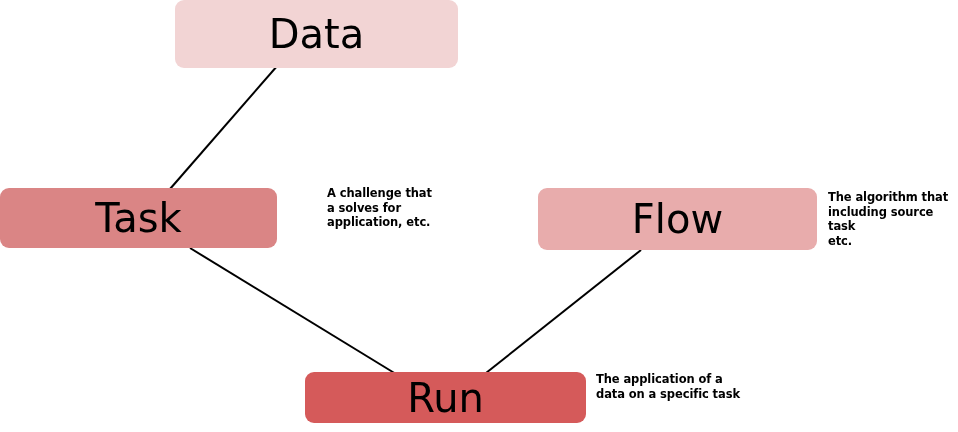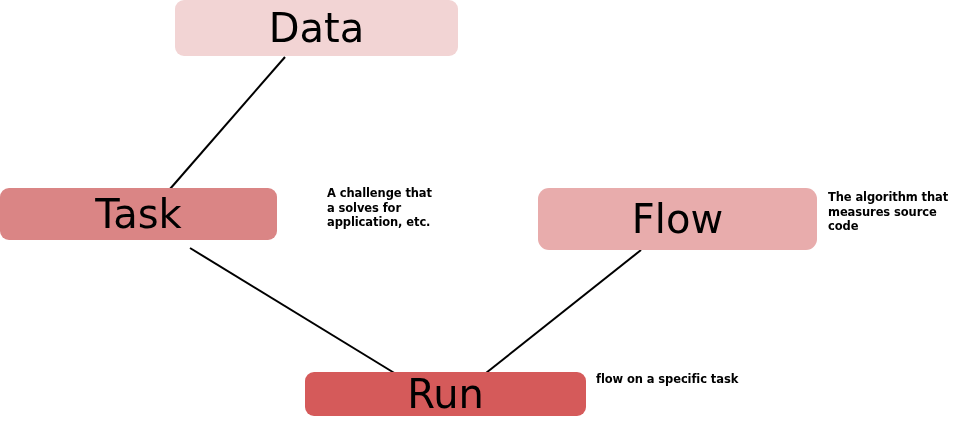"Data" #node-data { height: 56px -> 68px }
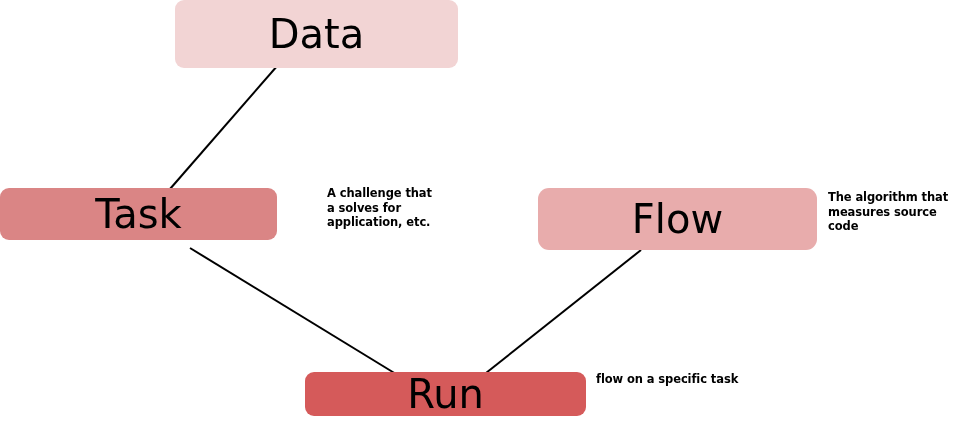"Task" #node-task { height: 52px -> 60px }
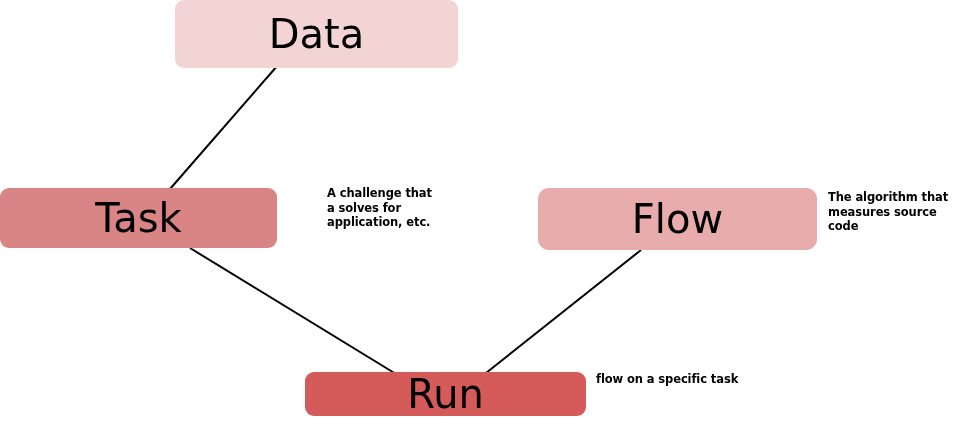"Flow" div.node { border-radius: 11px -> none }
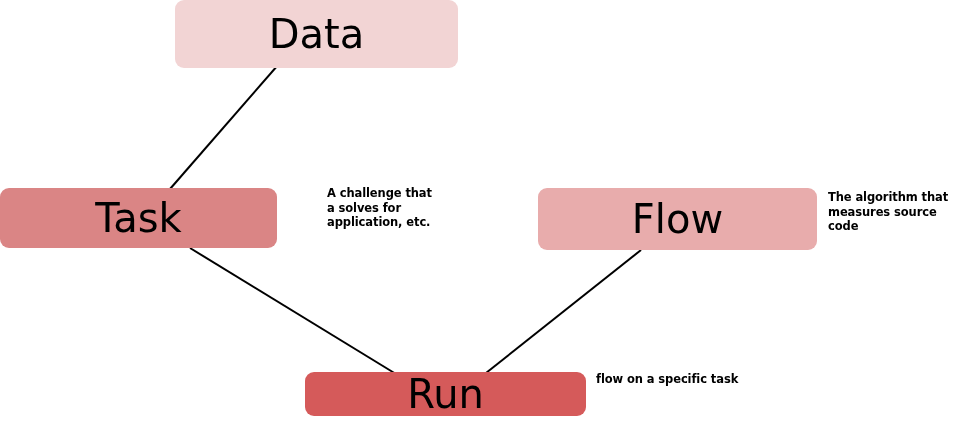"measures source code" span.norm { text: measures source code -> including source task }
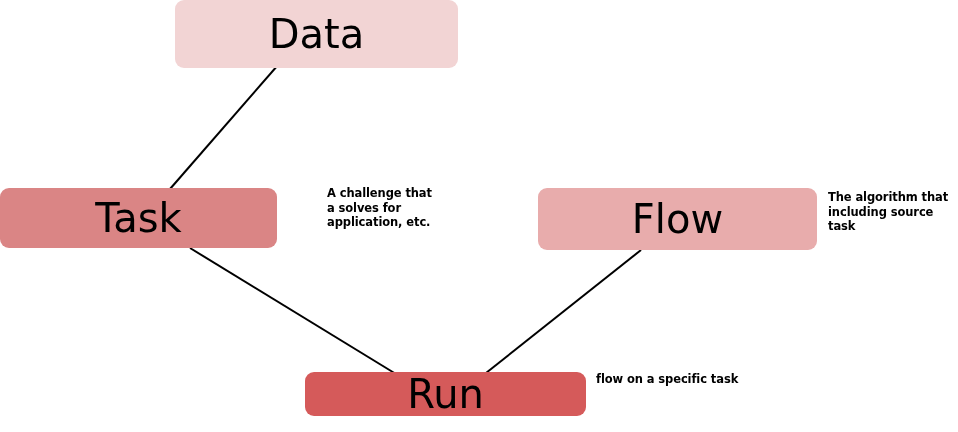"etc." span.ann-line { html: none -> <span><span>etc.</span></span> }
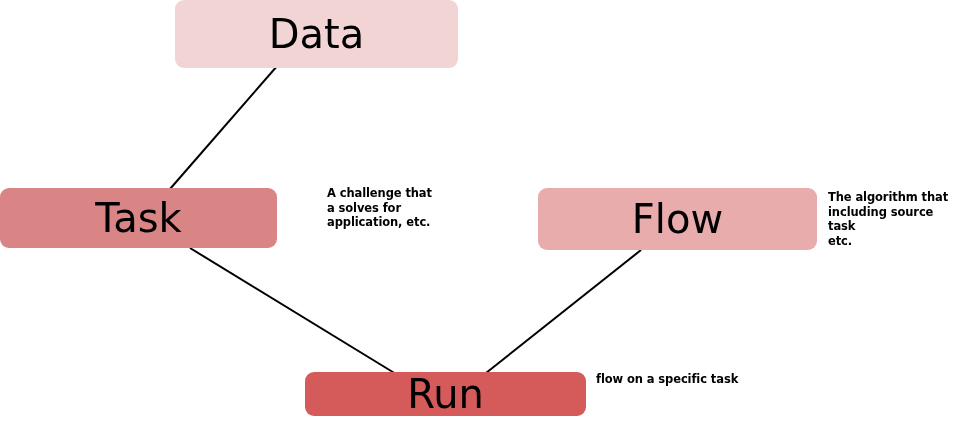"Run" #node-run { height: 44px -> 51px }
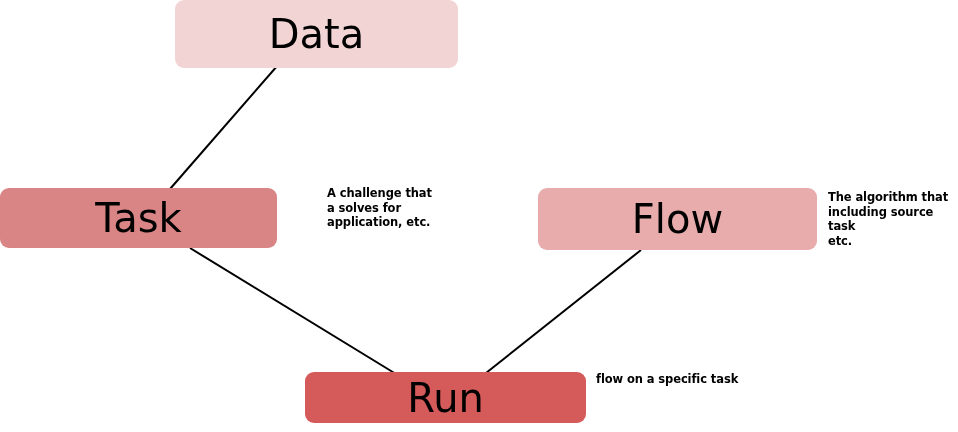"The application of a" span.ann-line { html: none -> <span><b>The application</b><span> of a</span></span> }
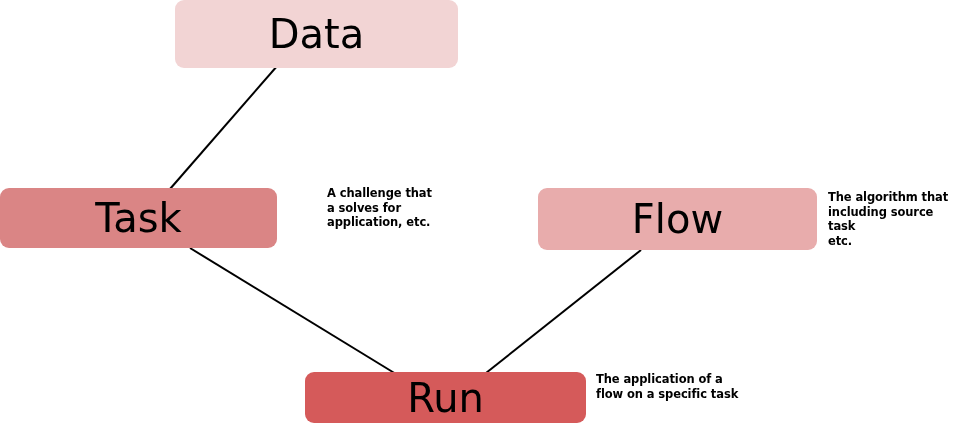"flow on a specific task" span.norm { text: flow -> data }
